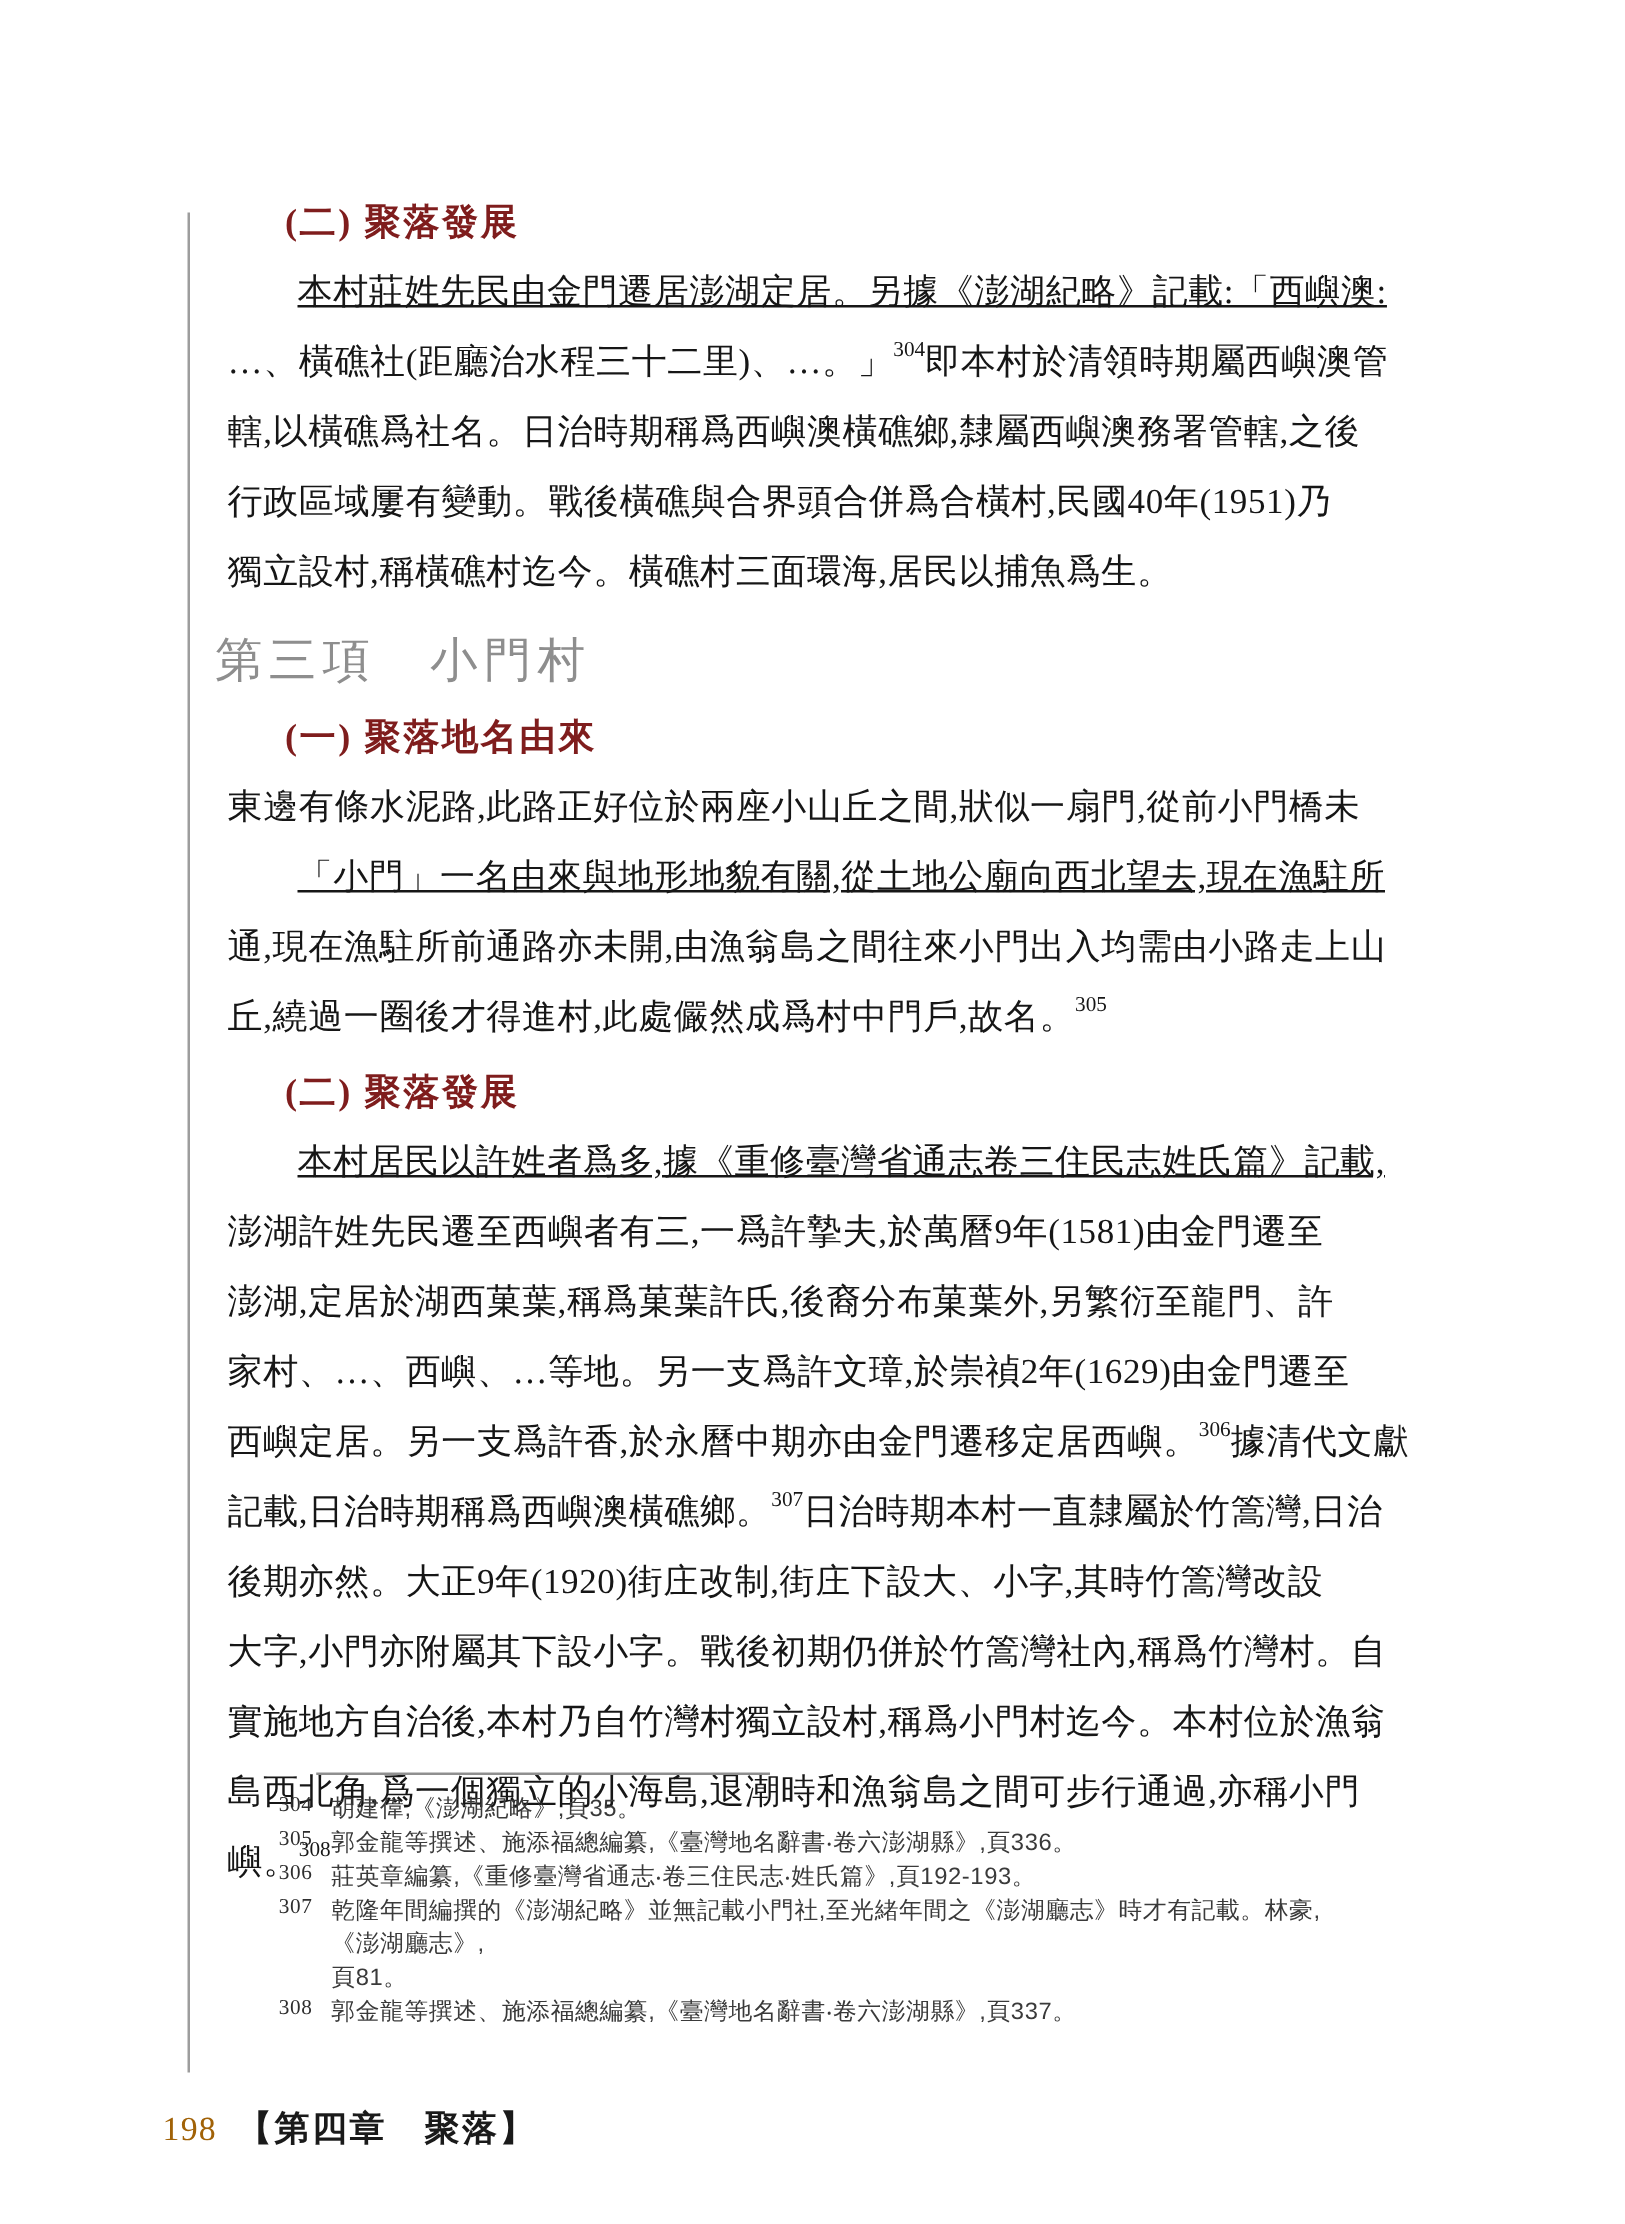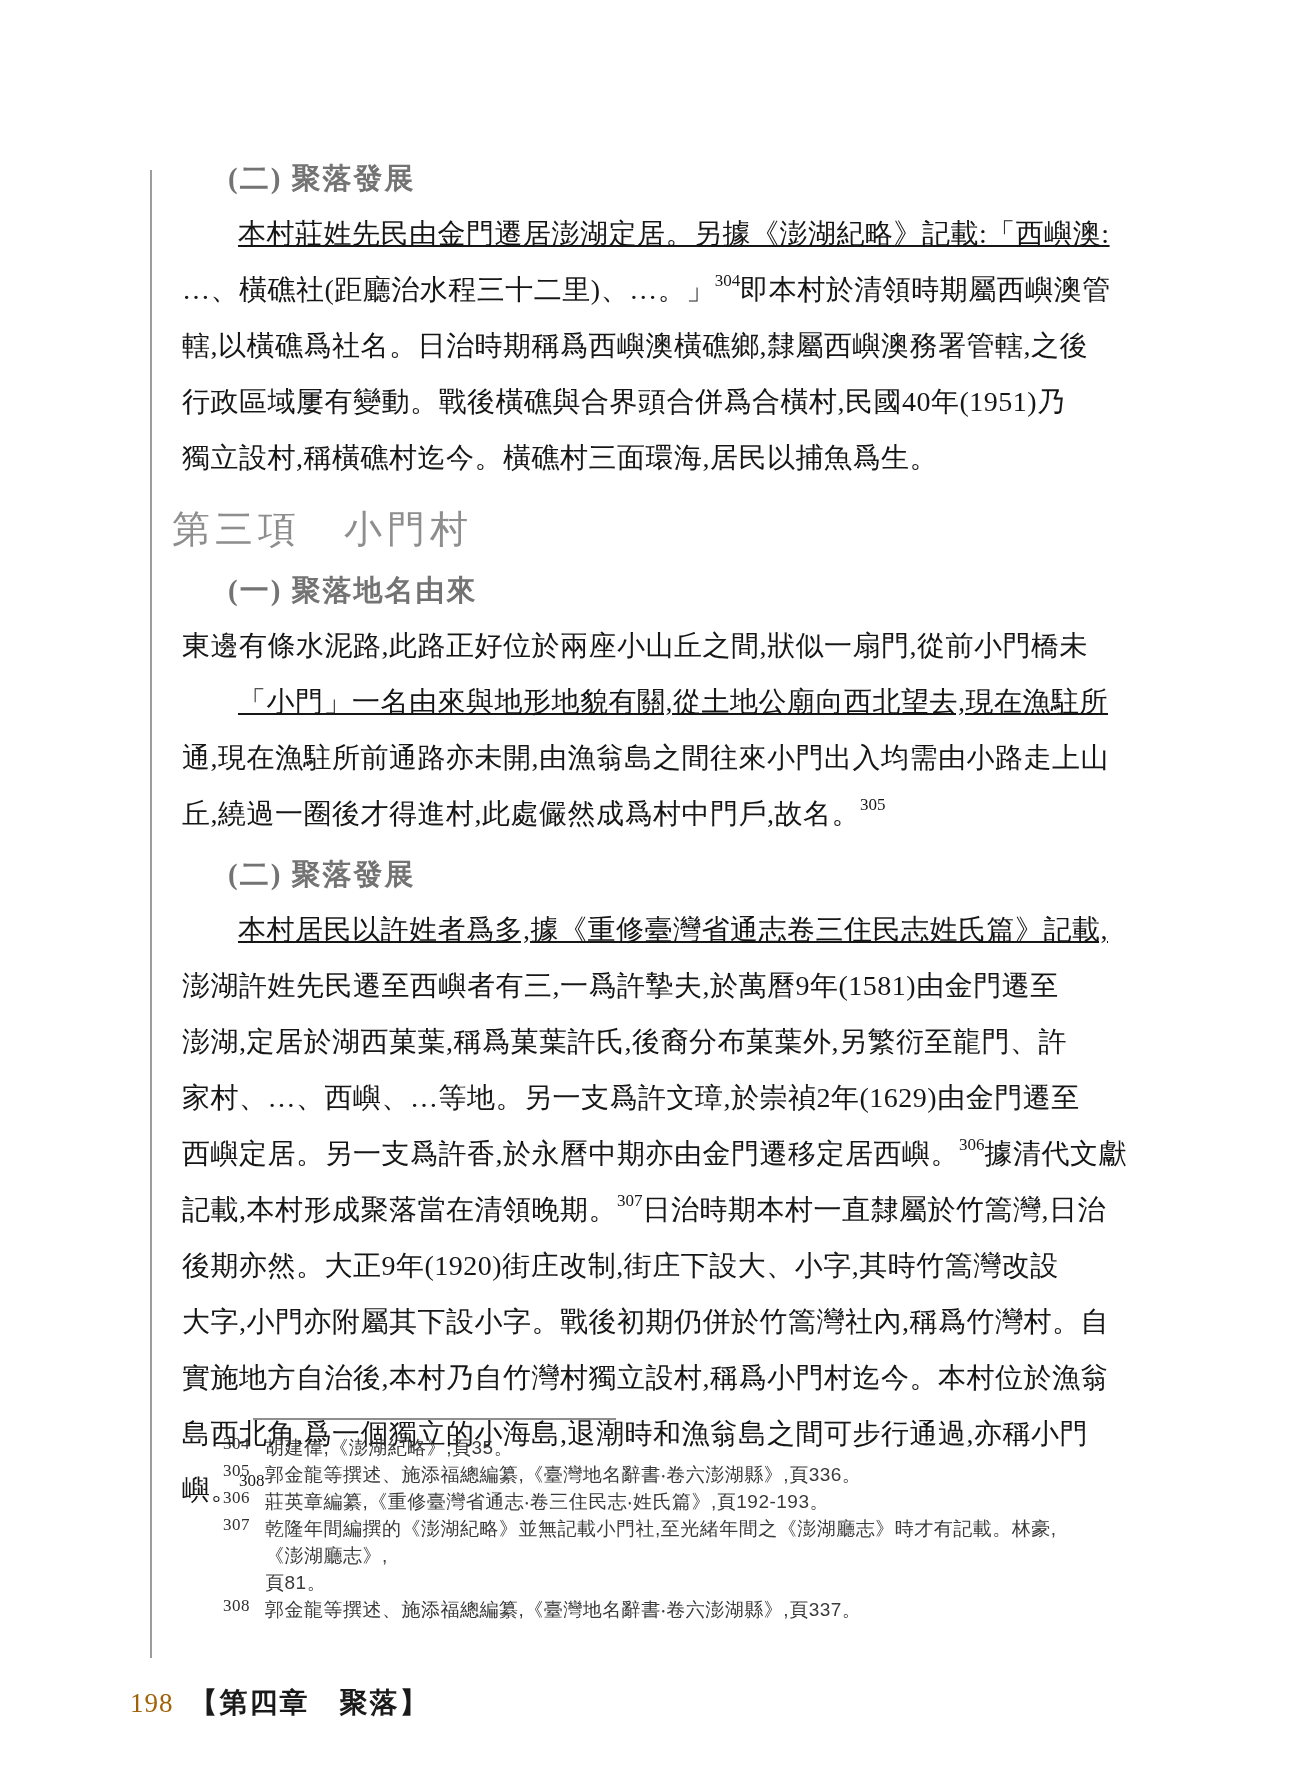"(二) 聚落發展" .subheading { color: #737373 -> #7f1d1d }
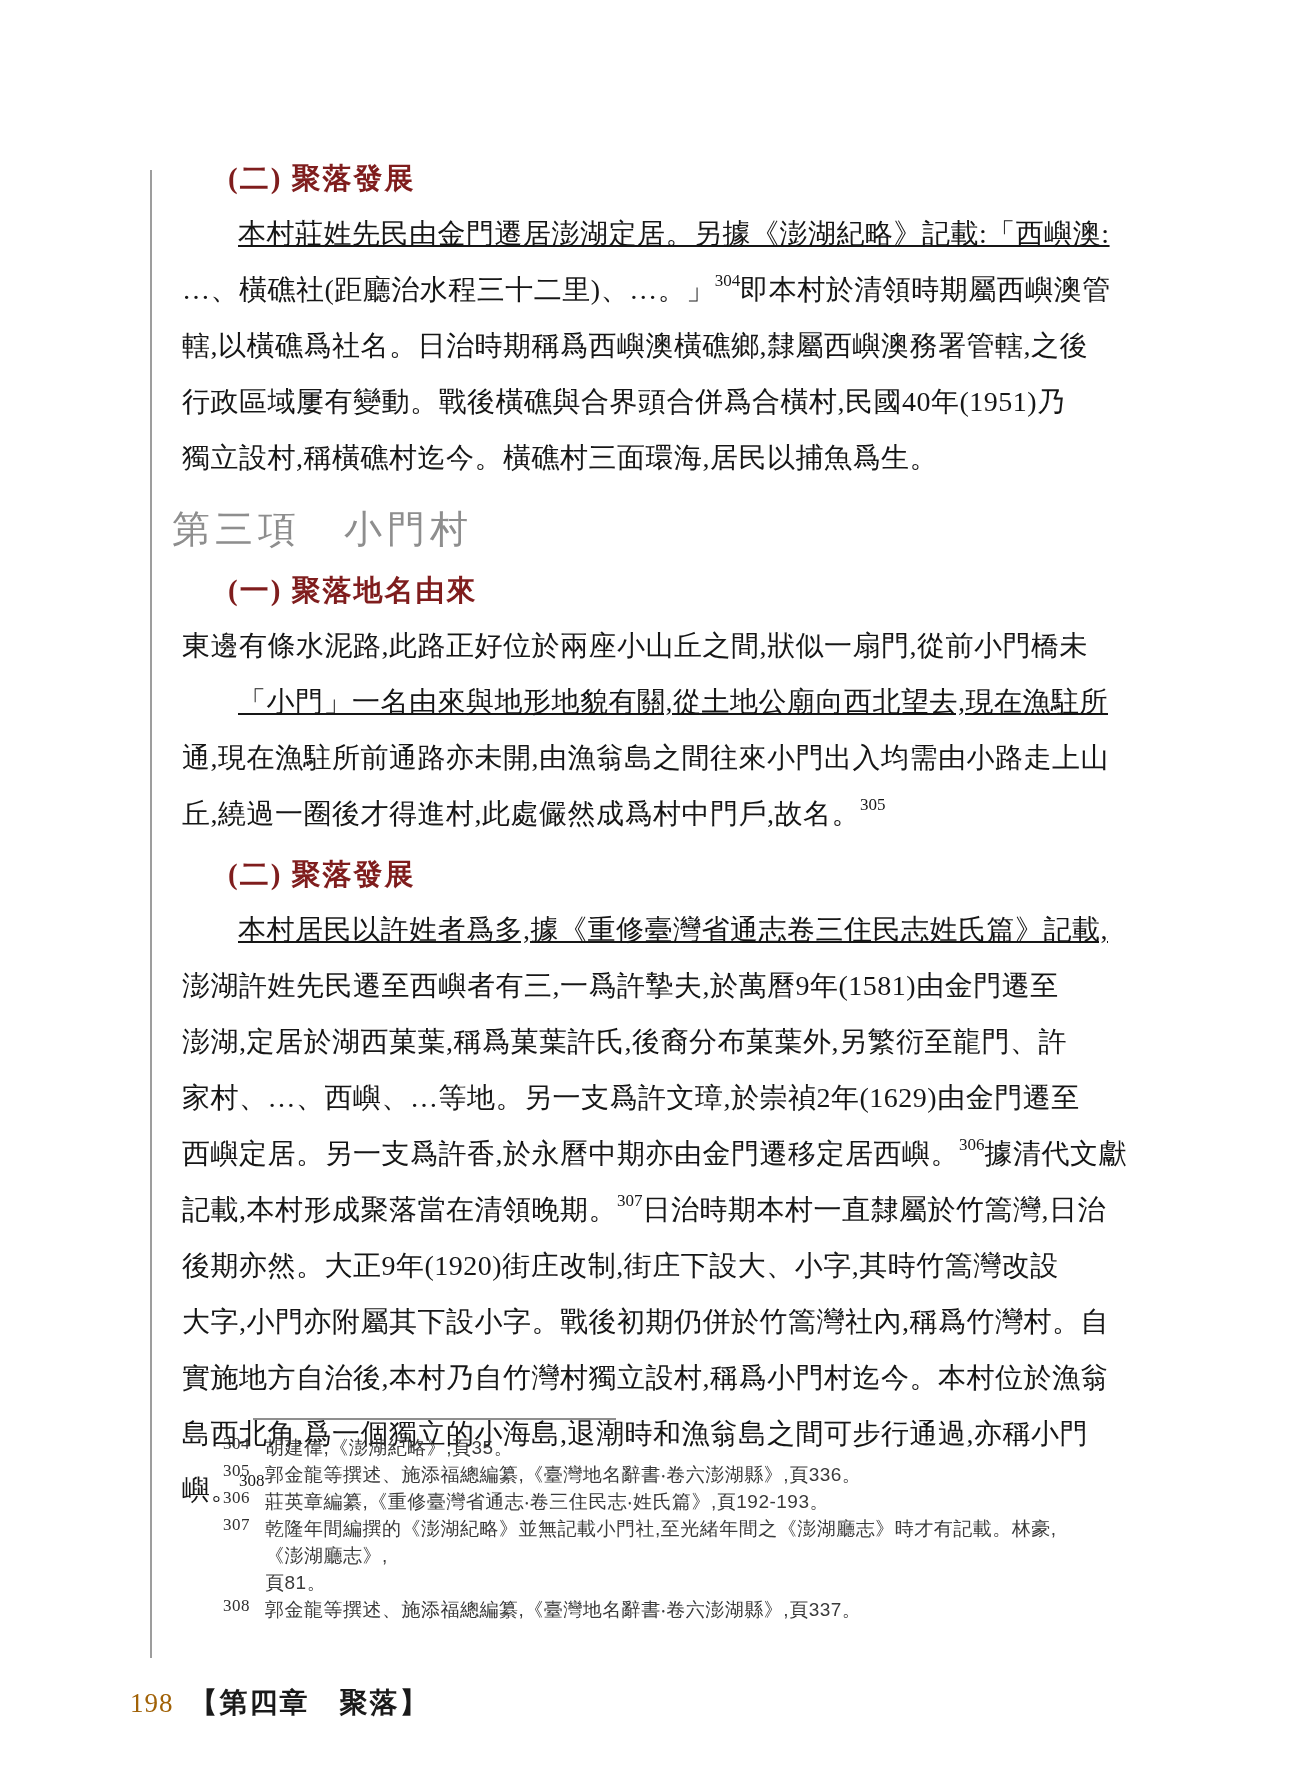"記載,本村形成聚落當在清領晚期。" span { text: ,本村形成聚落當在清領晚期 -> ,日治時期稱爲西嶼澳橫礁鄉 }
